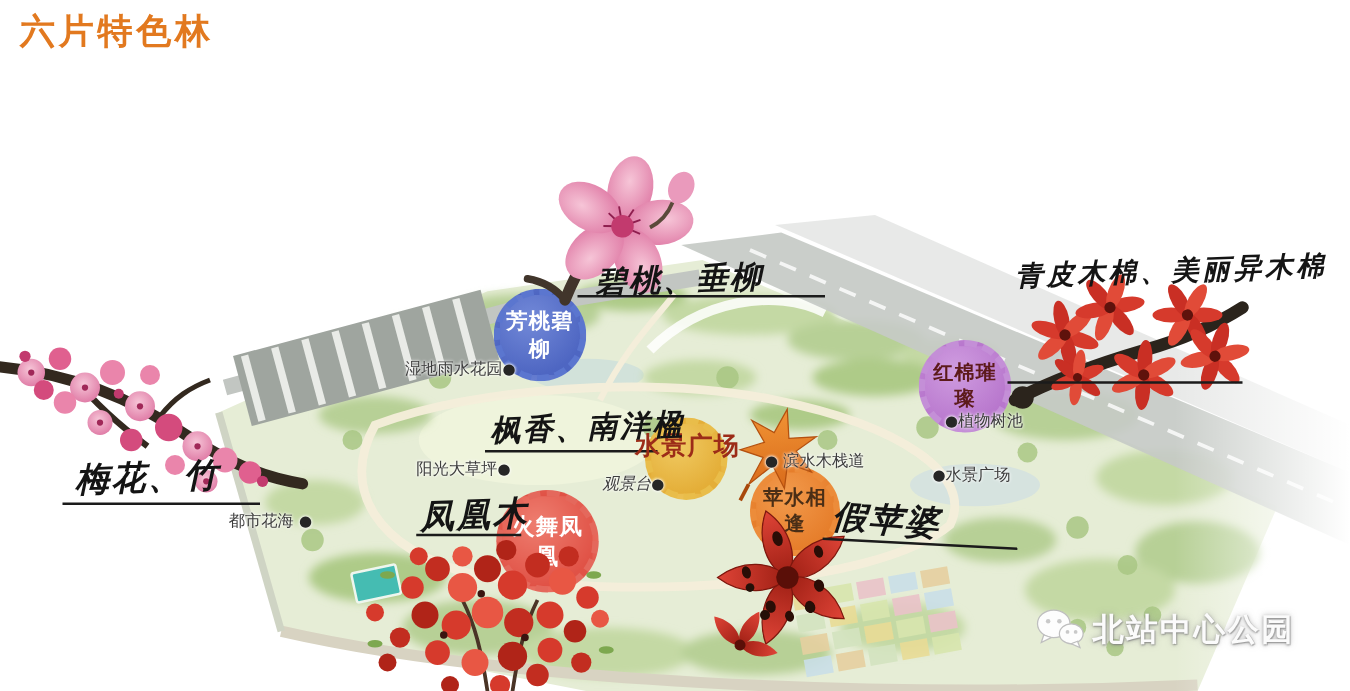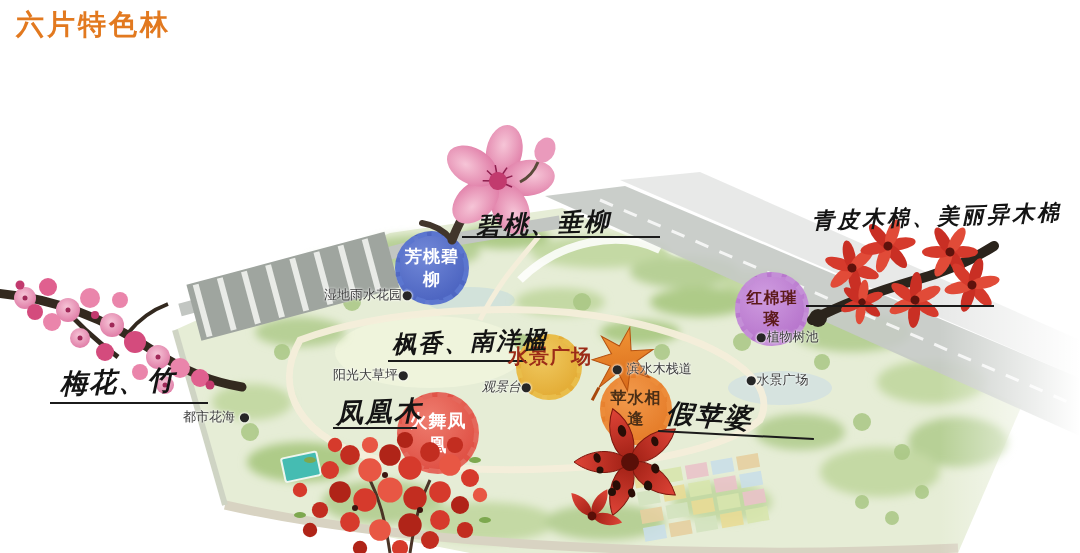"北站中心公园" div { html: none -> <div> <svg> <g> <ellipse></ellipse> <path></path> <ellipse></ellipse> <path></path> </g> <g> <circle></circle> <circle></circle> <circle></circle> <circle></circle> </g> </svg> <span>北站中心公园</span> </div> }
